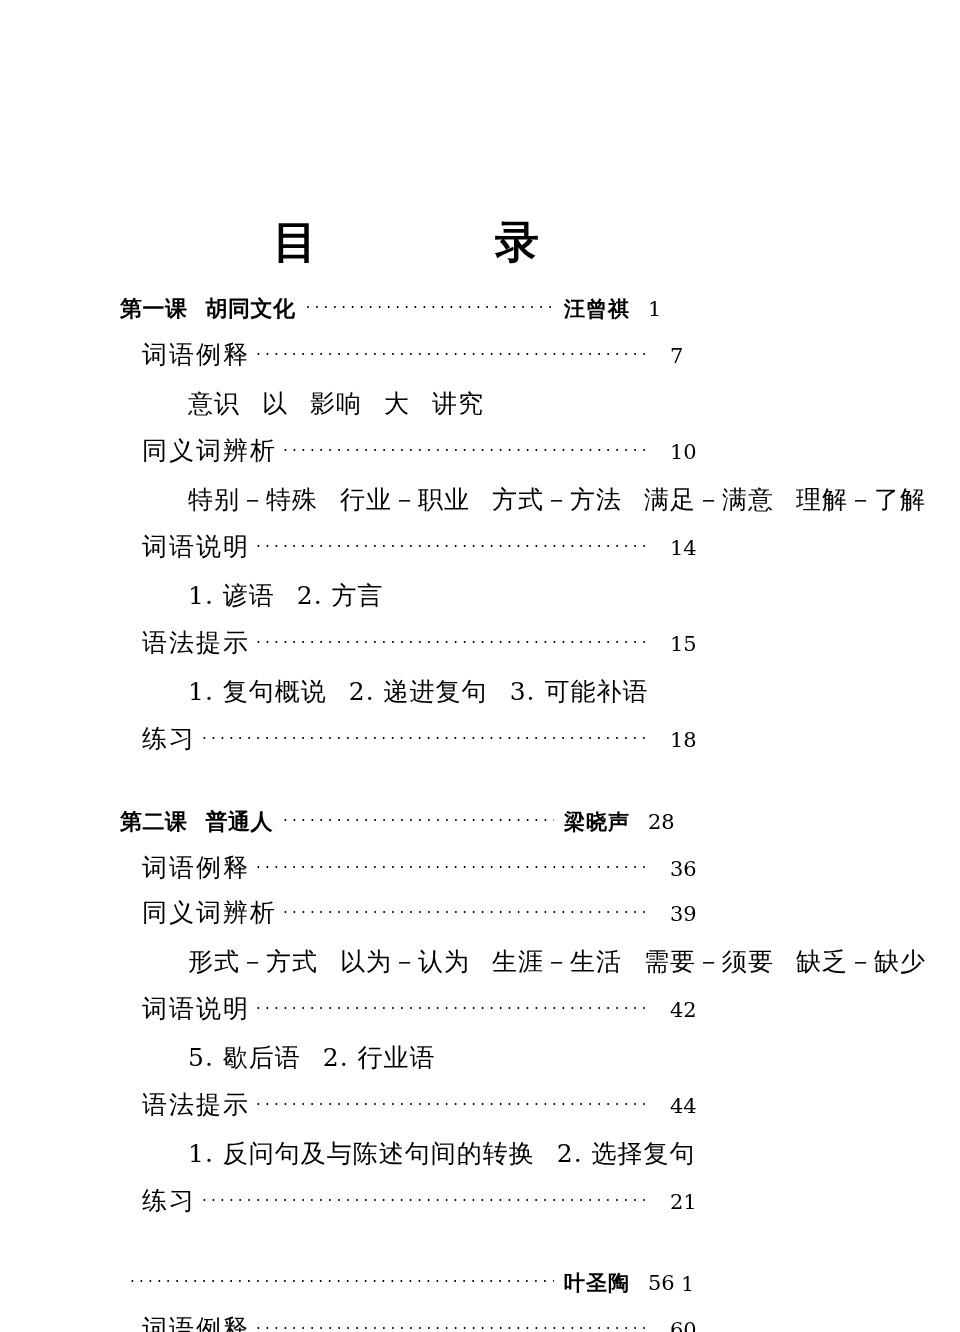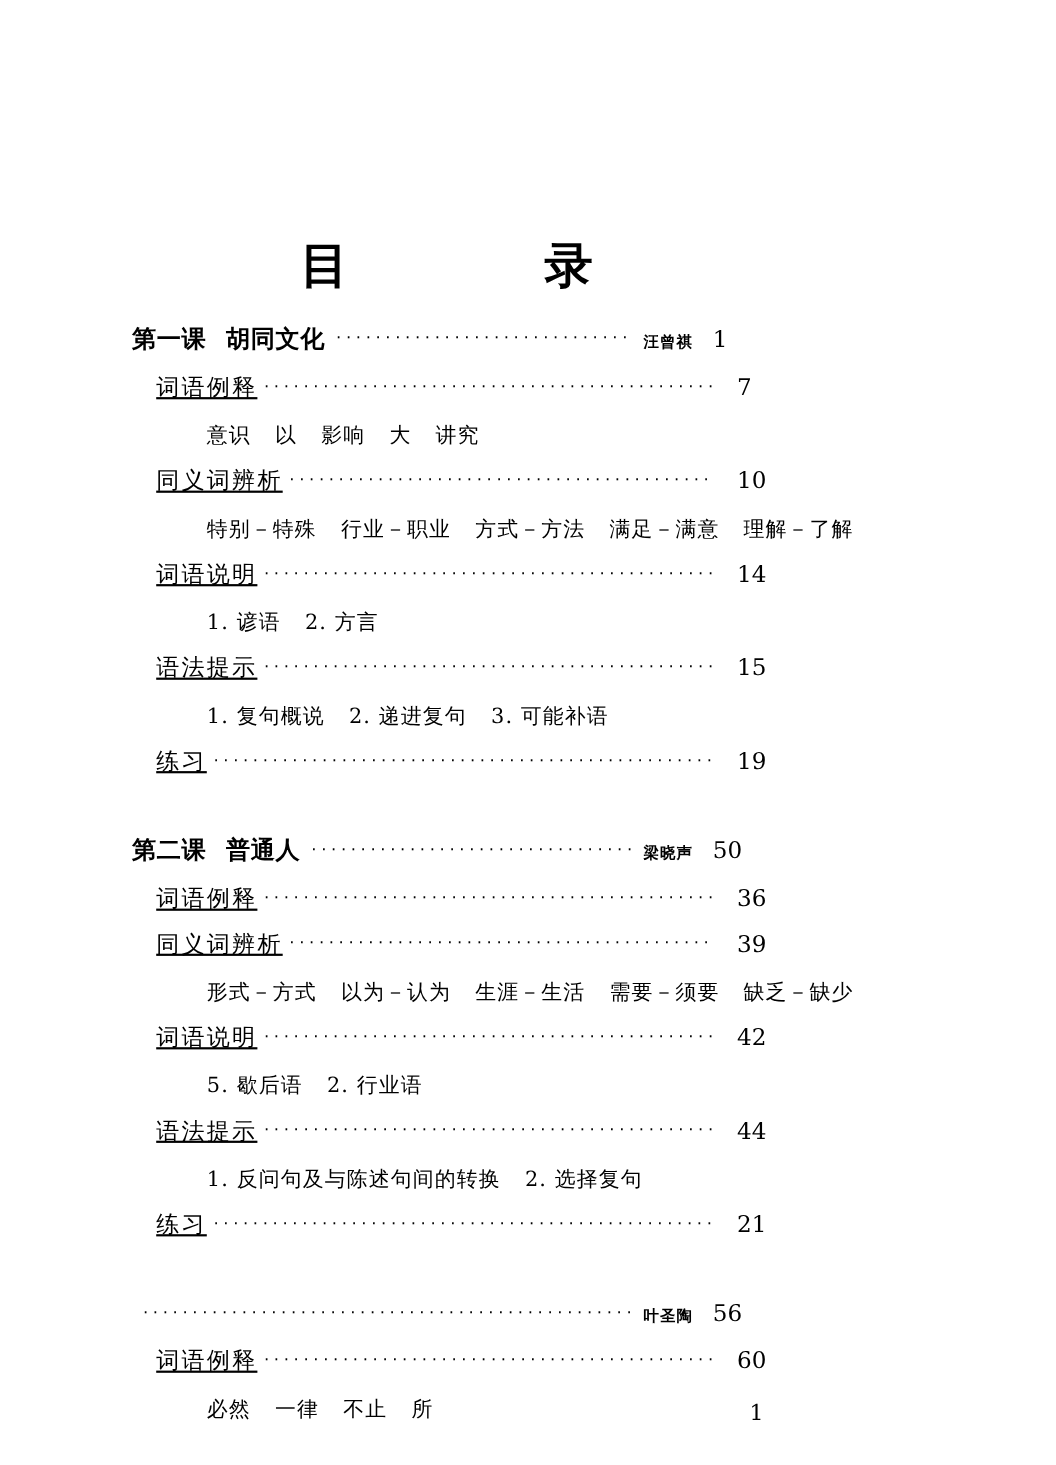"汪曾祺" .row .author { font-size: 14px -> 21px }
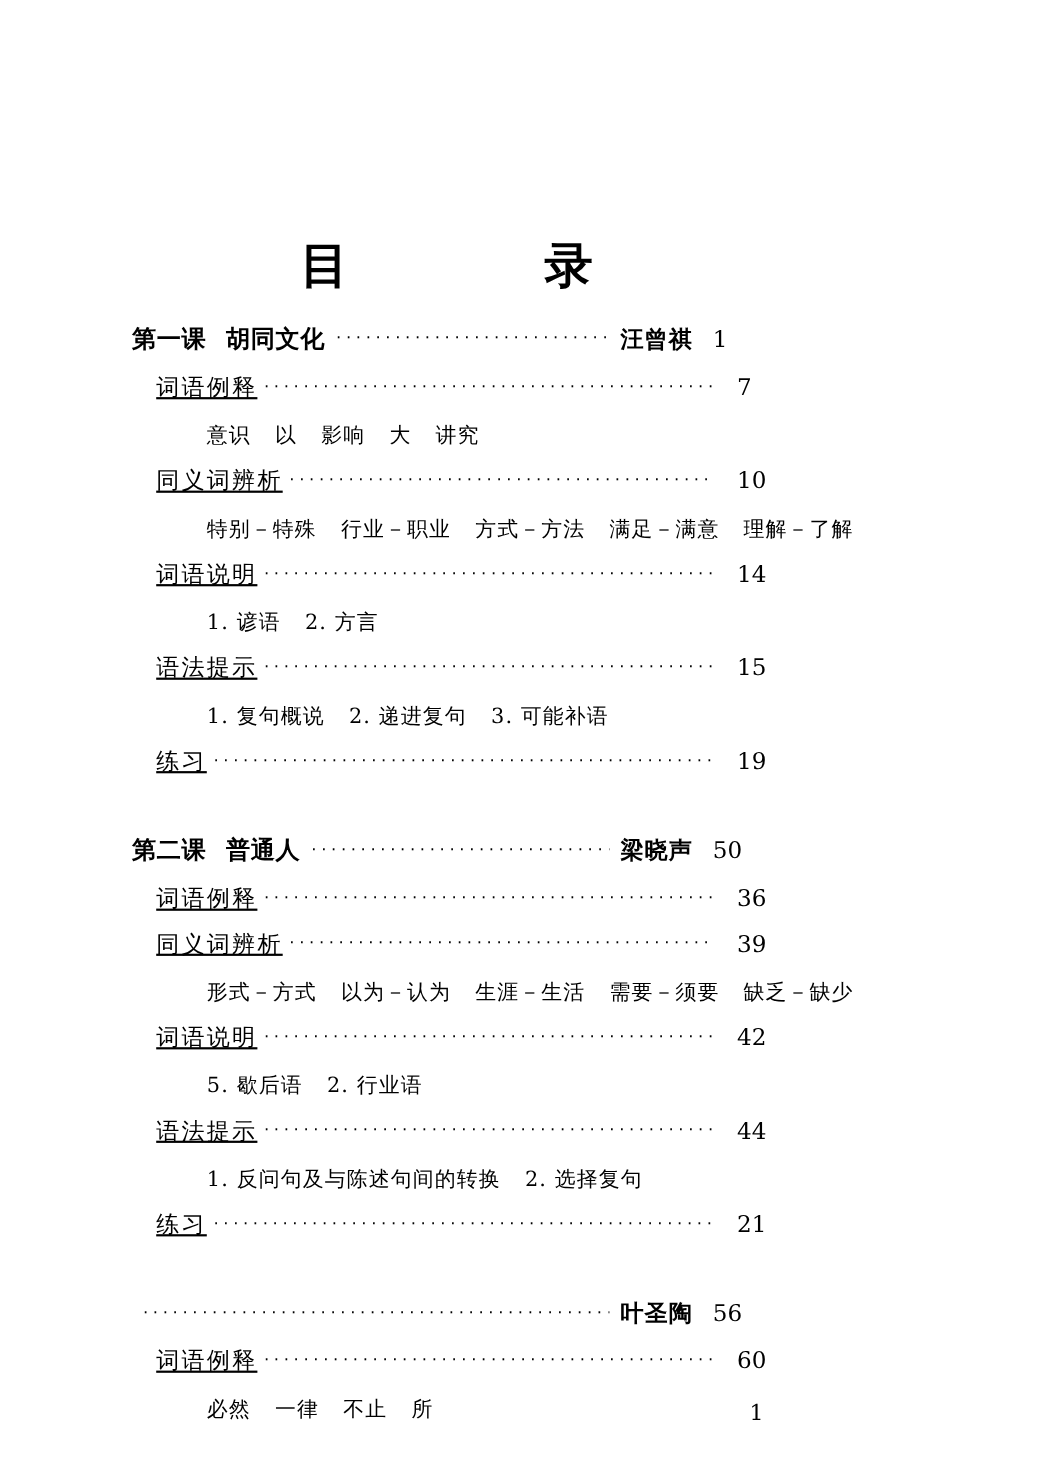"词语例释" .row.section .label { font-size: 21px -> 25px; text-decoration: underline -> none }
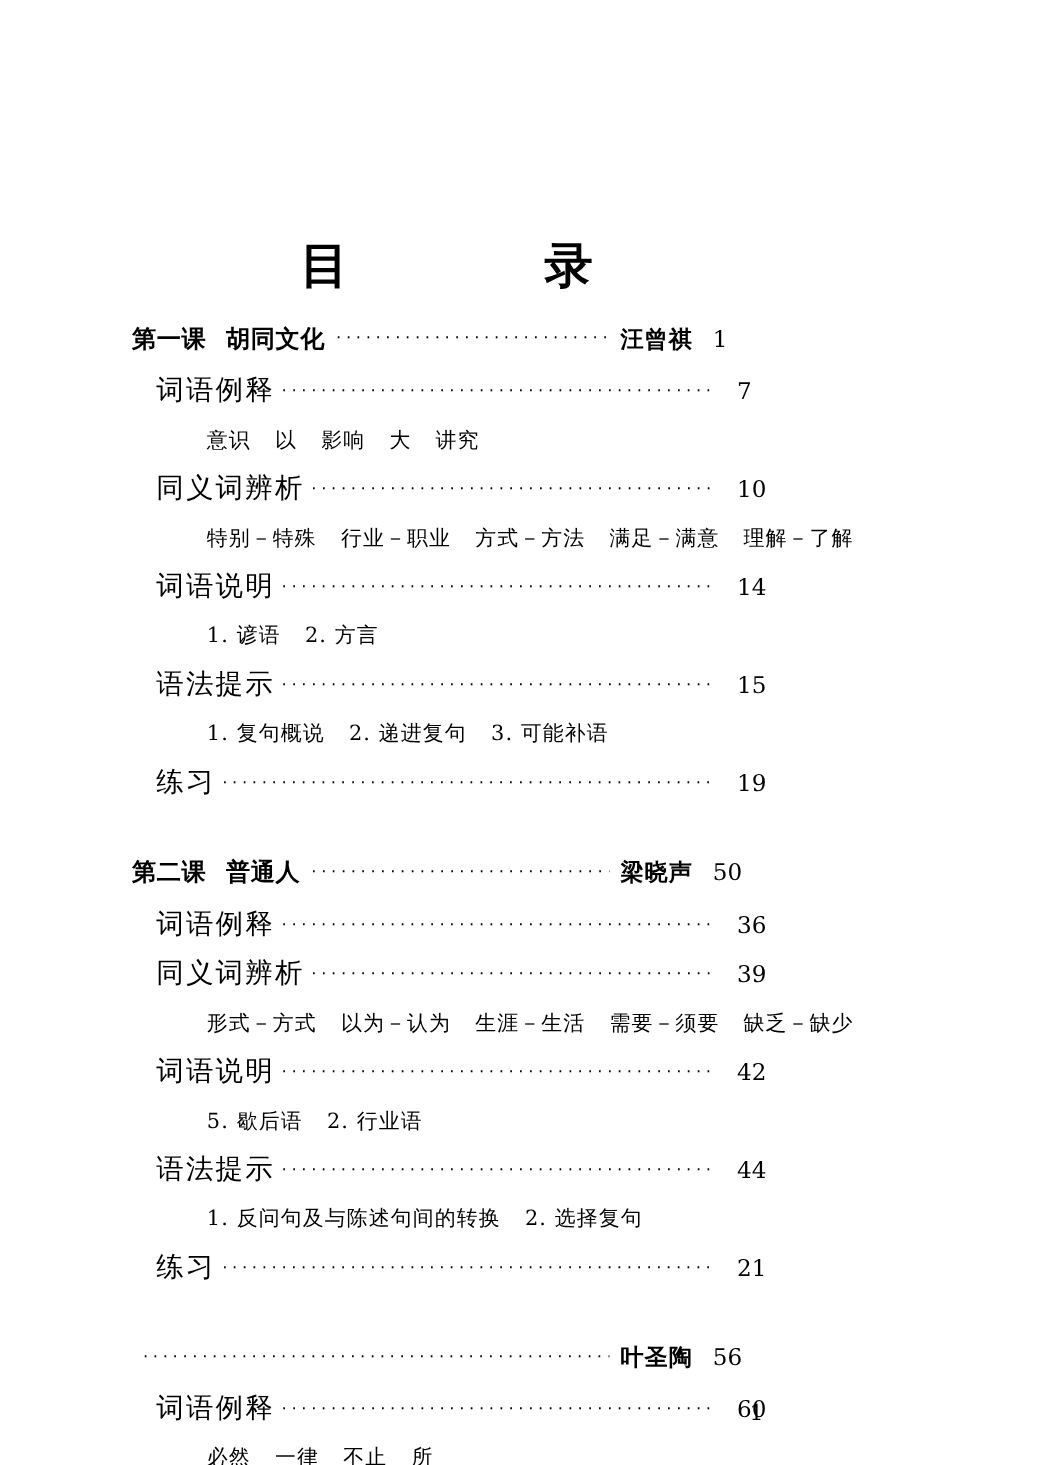"意识 以 影响 大 讲究" .subitems { font-size: 19px -> 25px }
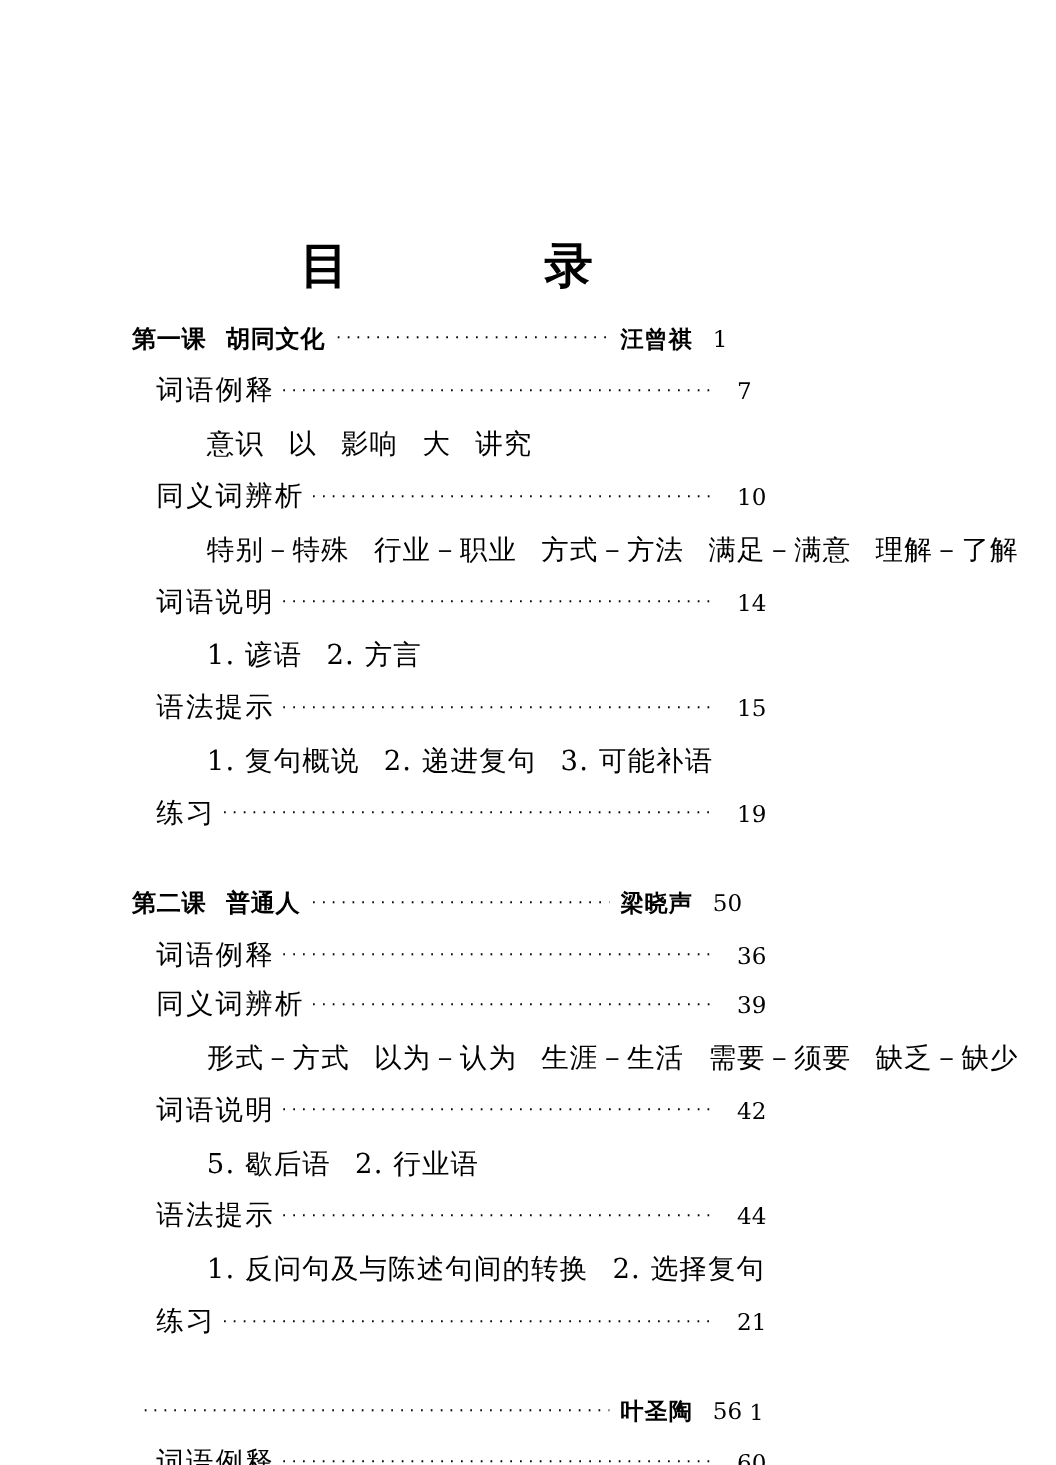"19" span.pageno { text: 19 -> 18 }
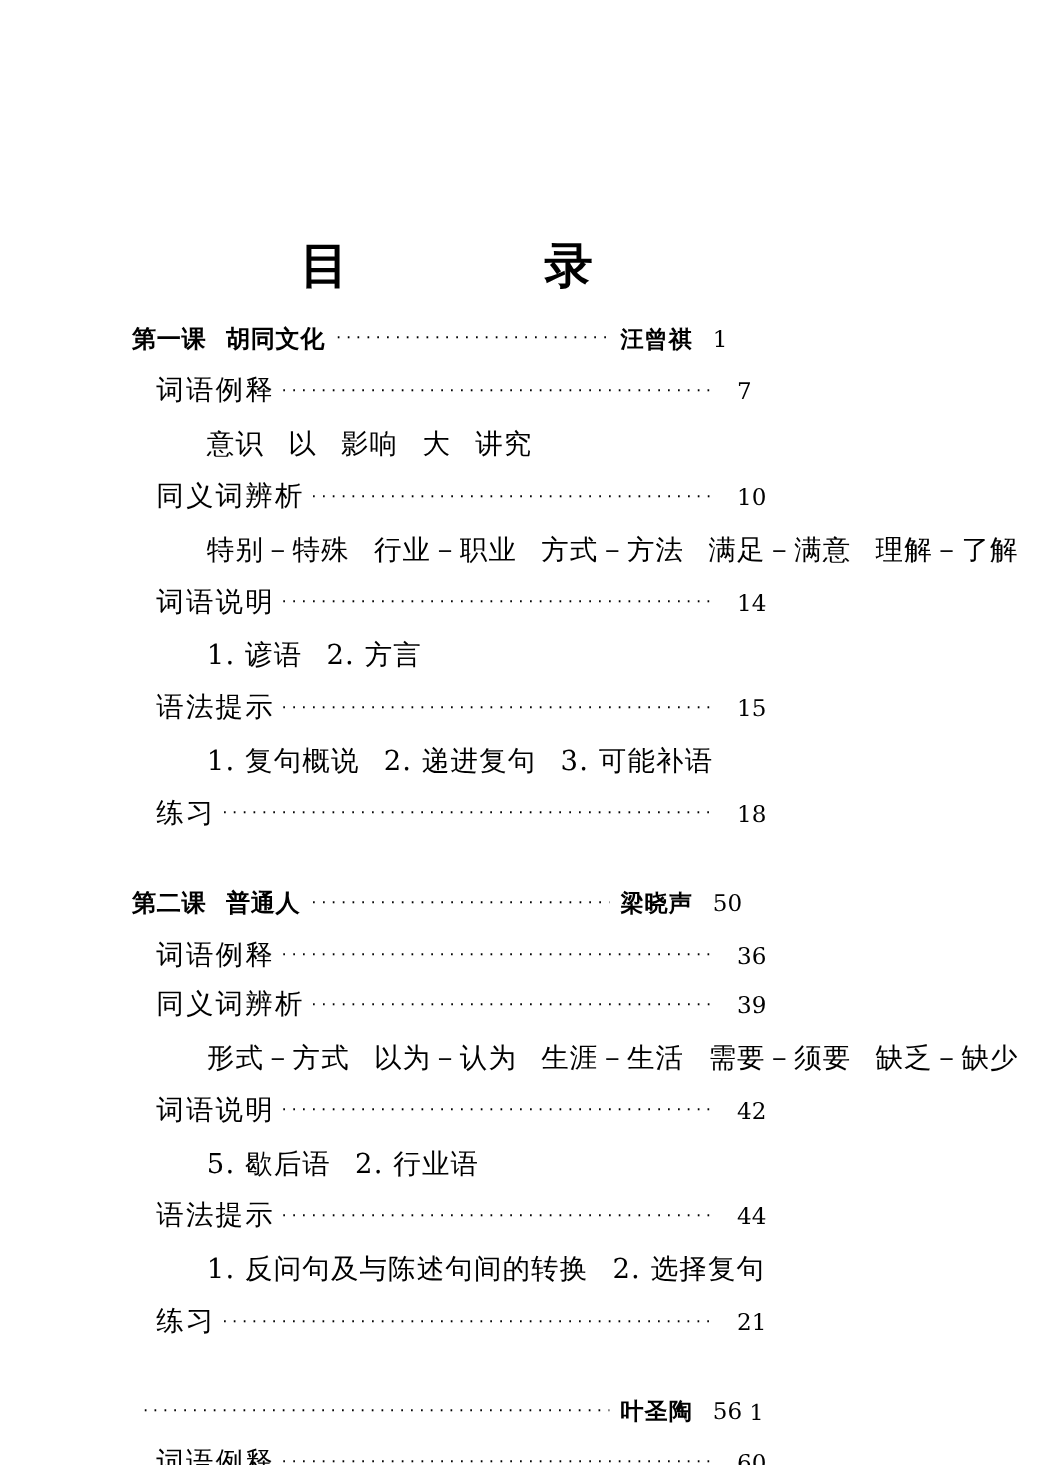"50" span.pageno { text: 50 -> 28 }
